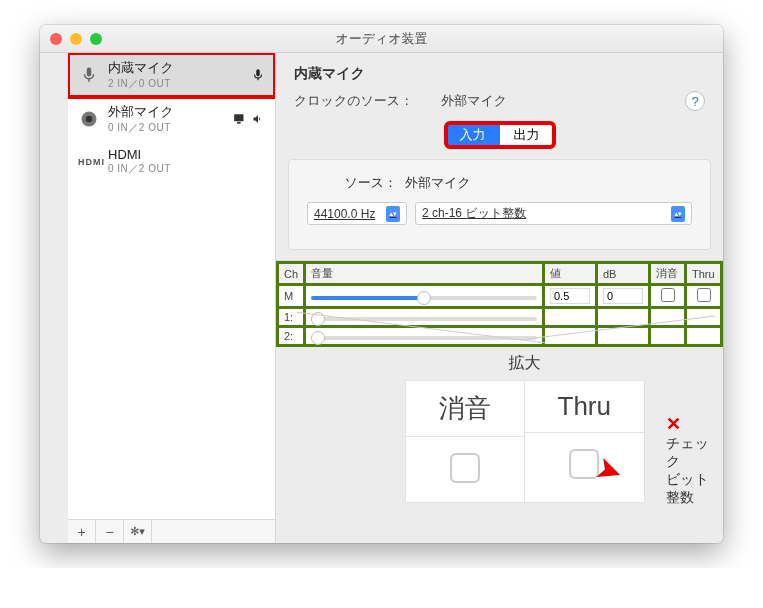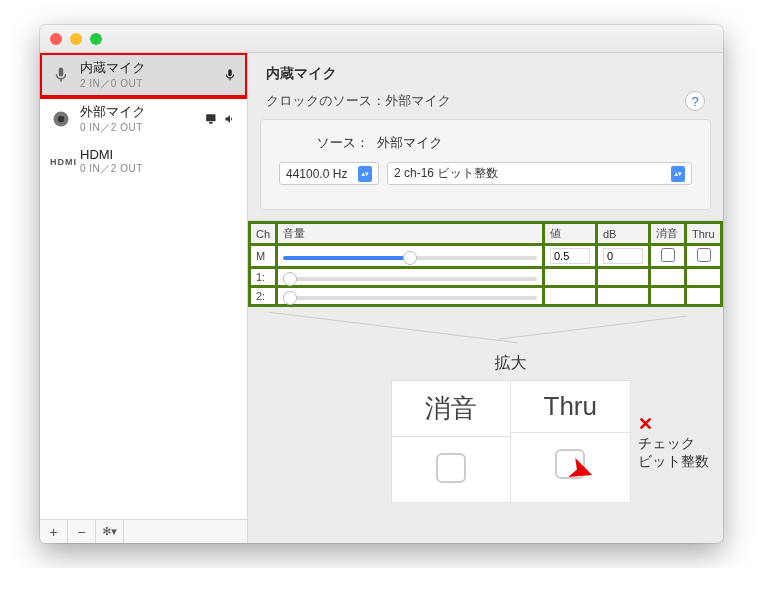"オーディオ装置" div.title { html: none -> <div>オーディオ装置</div> }
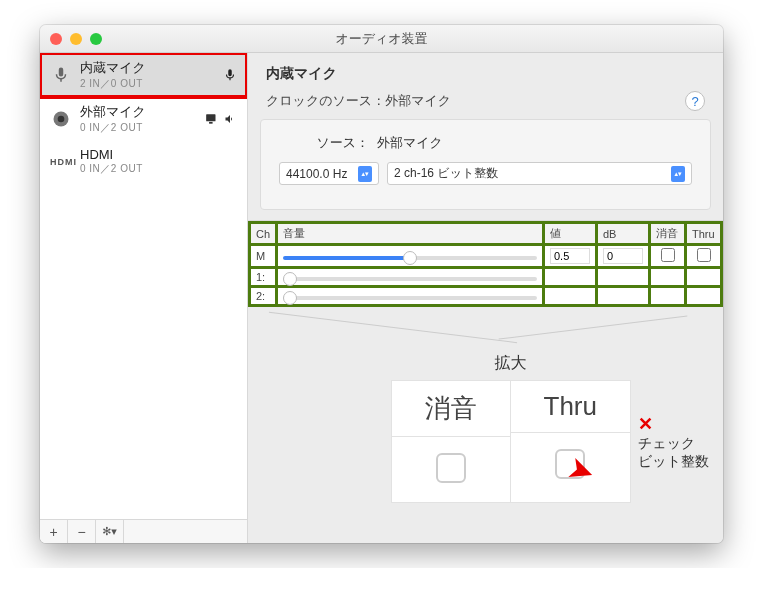"内蔵マイク" .body { margin-left: none -> 28px }
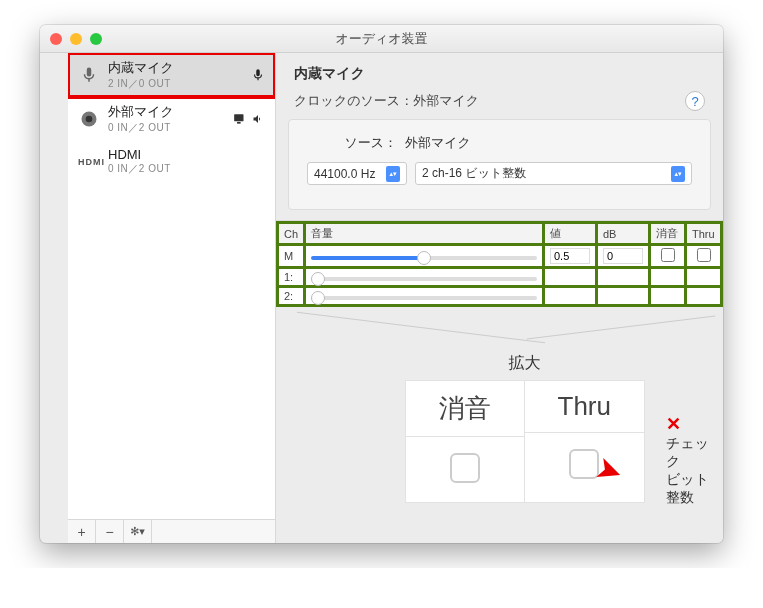"クロックのソース：" .clock-row { gap: 0 -> 28px }
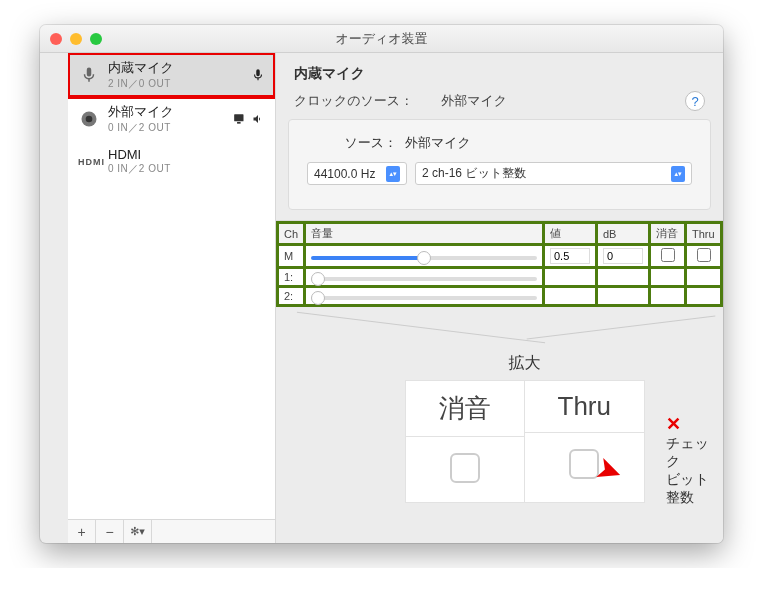"入力" div.tabs { html: none -> <div> <div> <div>入力</div> <div>出力</div> </div> </div> }
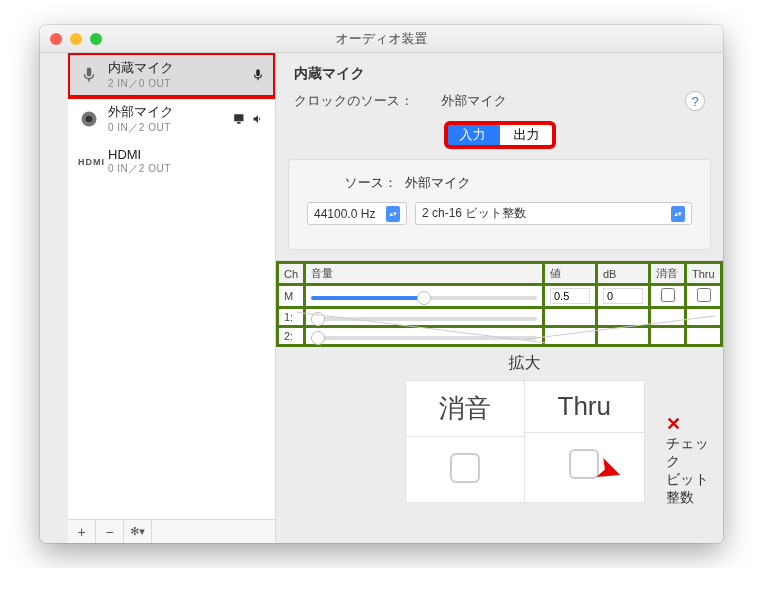"44100.0 Hz" .select { text-decoration: none -> underline }
